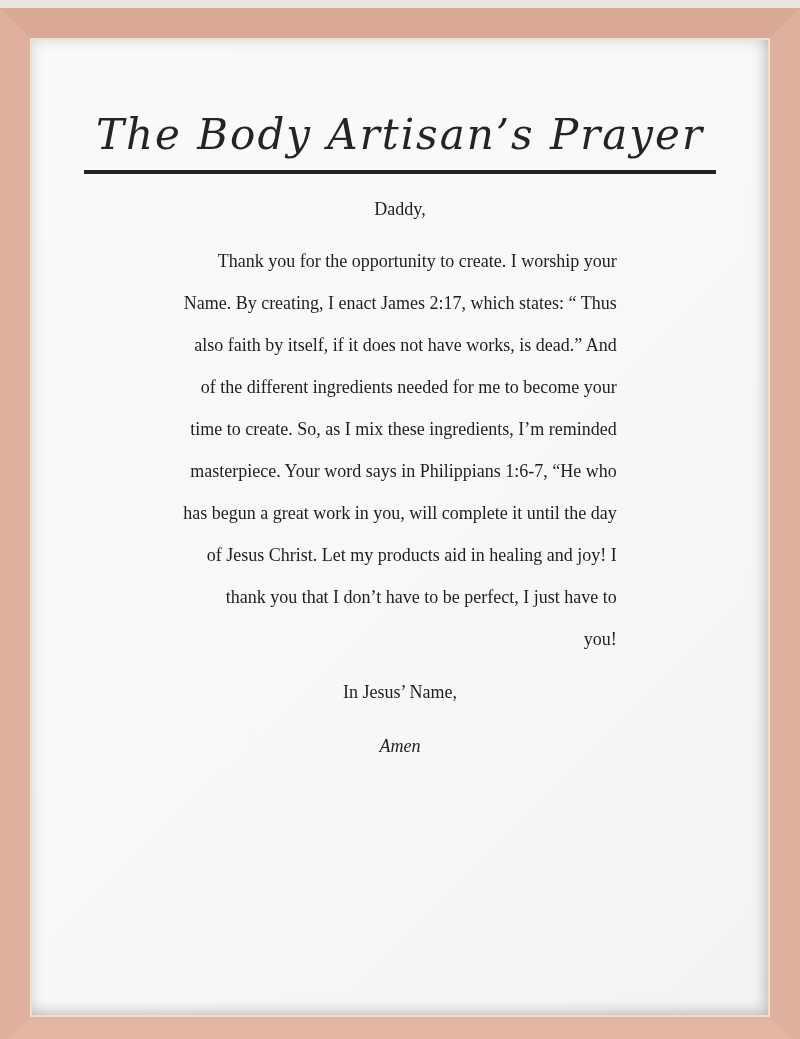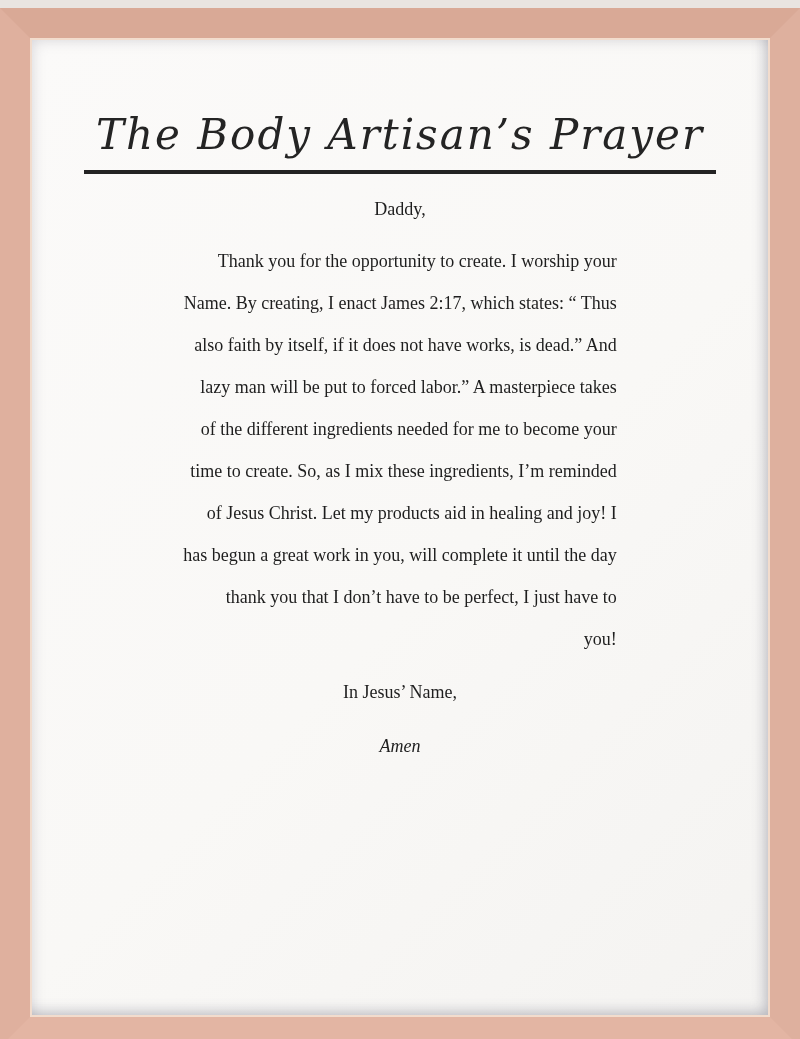"lazy man will be put" div.line { html: <div>lazy man will be put to forced labor.” A masterpiece takes</div> -> none }
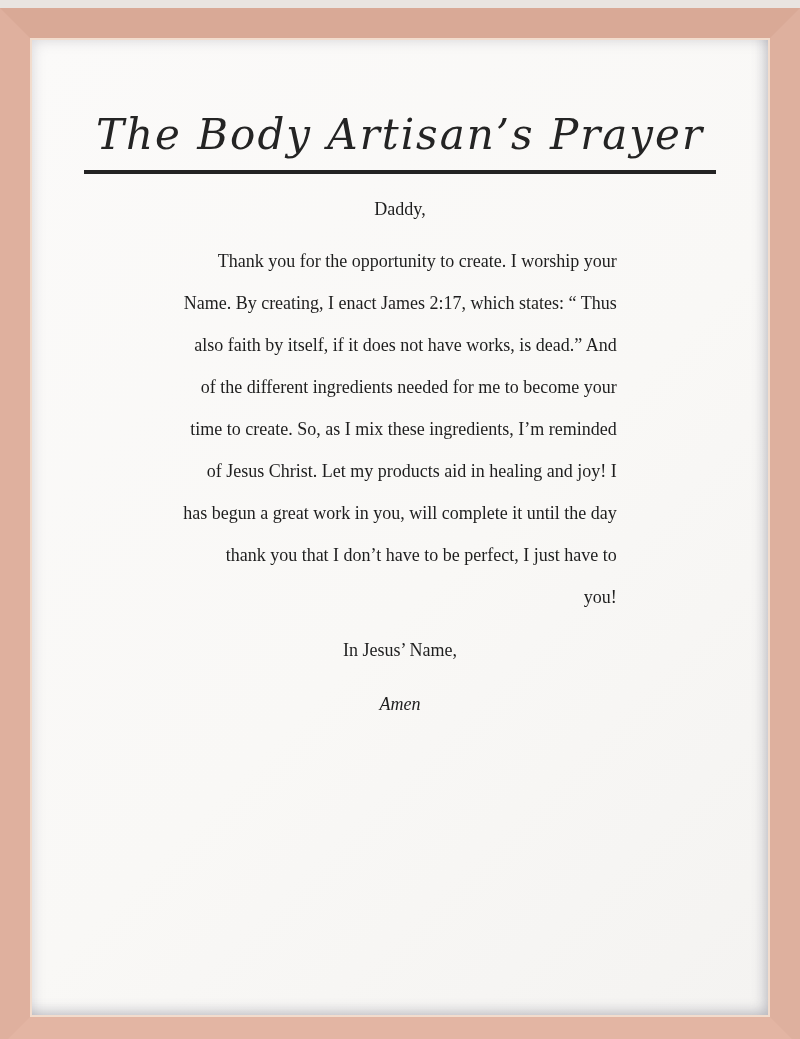"masterpiece. Your word says in" div.line { html: none -> <div>masterpiece. Your word says in Philippians 1:6-7, “He who</div> }
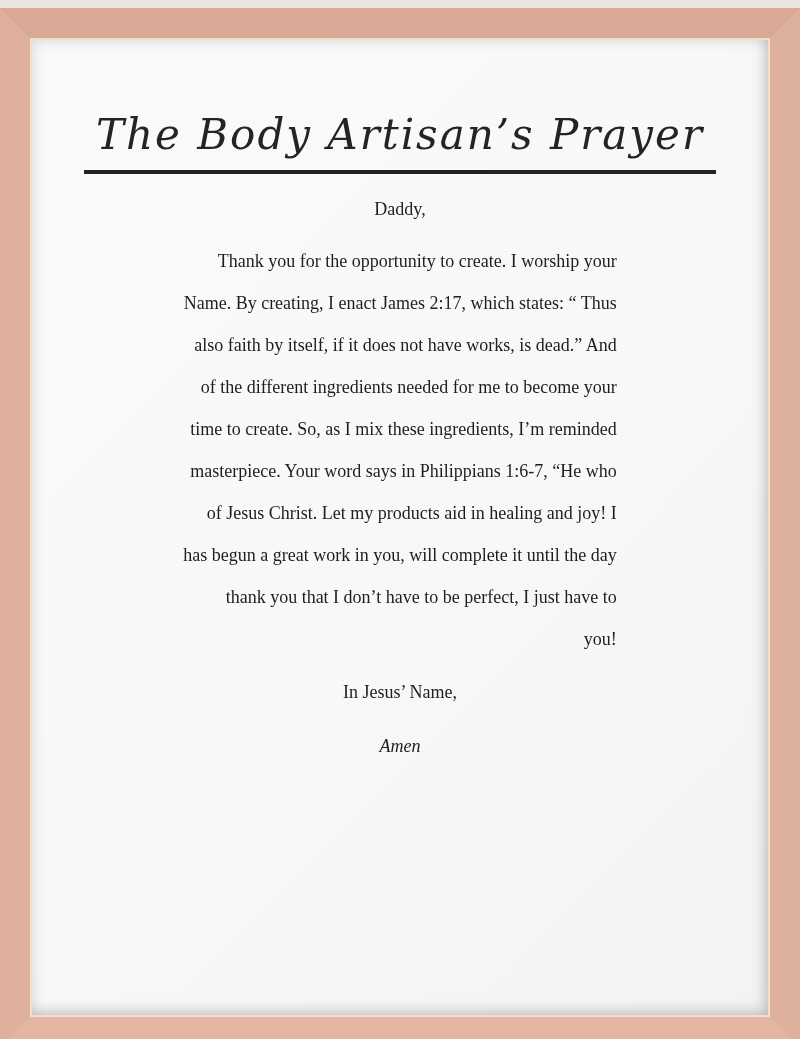"of Jesus Christ. Let my" div.line { order: before "has begun a great work" -> after "has begun a great work" }
